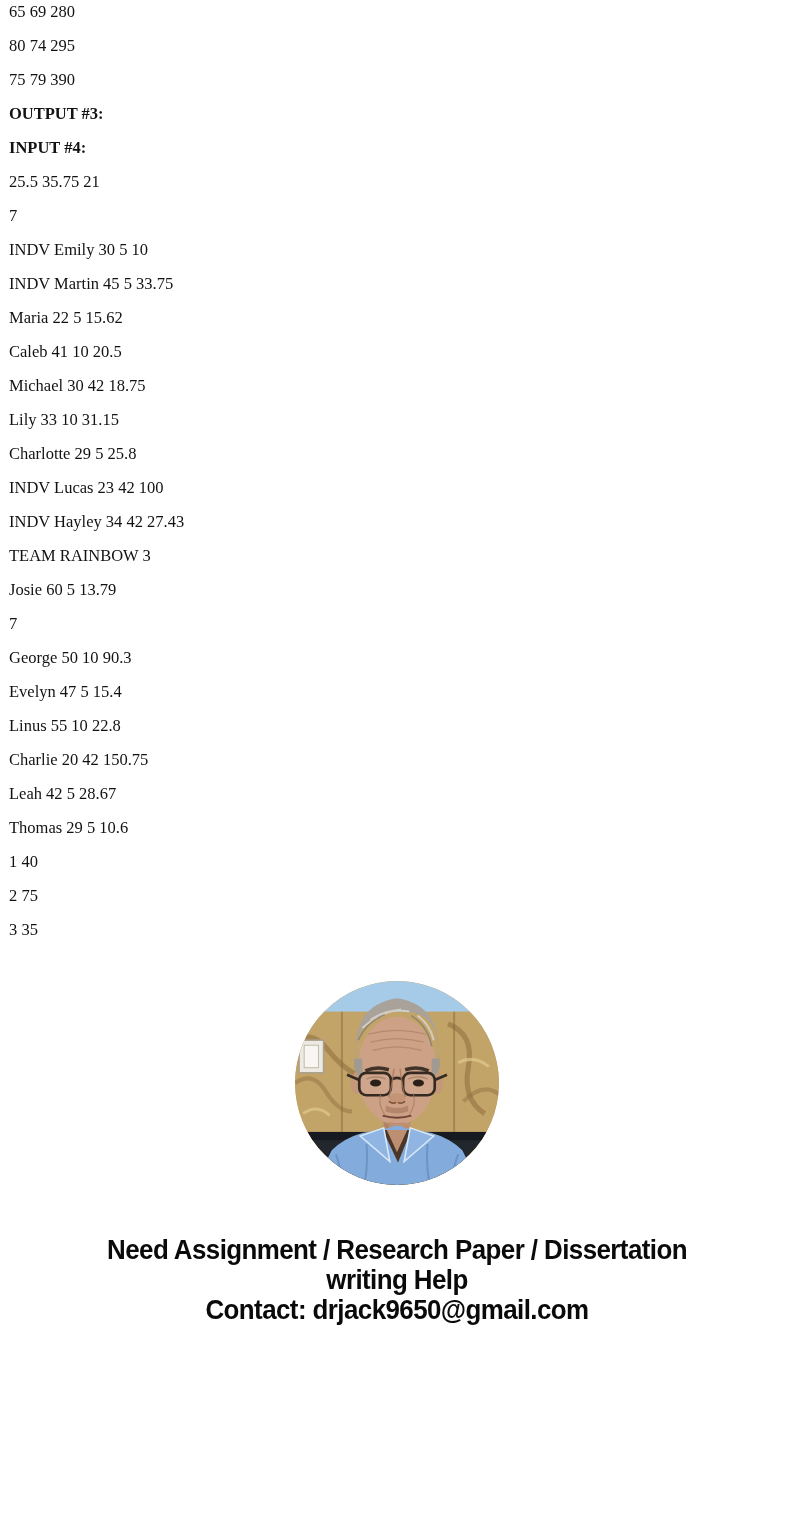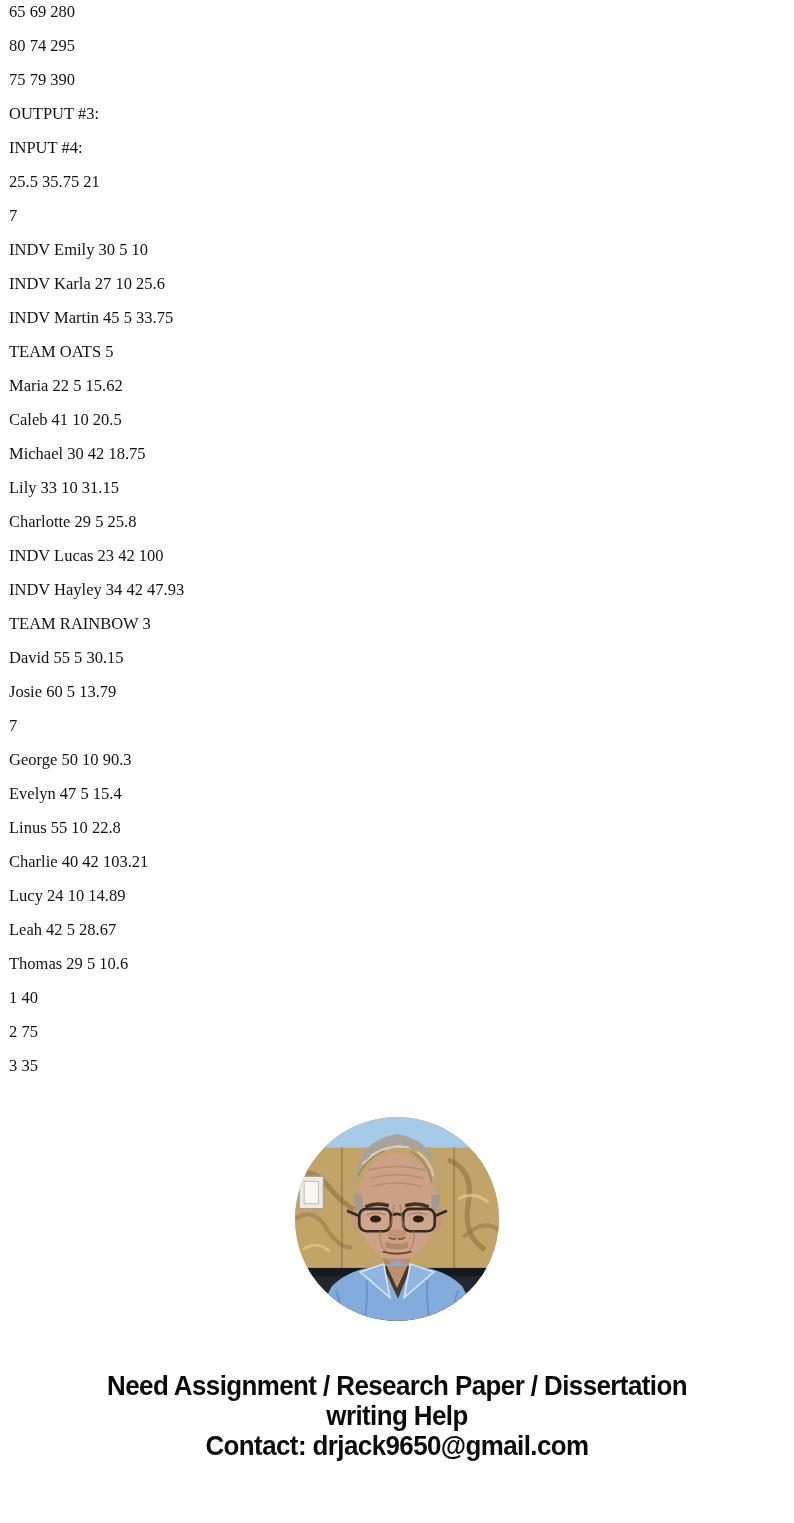"OUTPUT #3:" .line.bold { font-weight: normal -> bold }
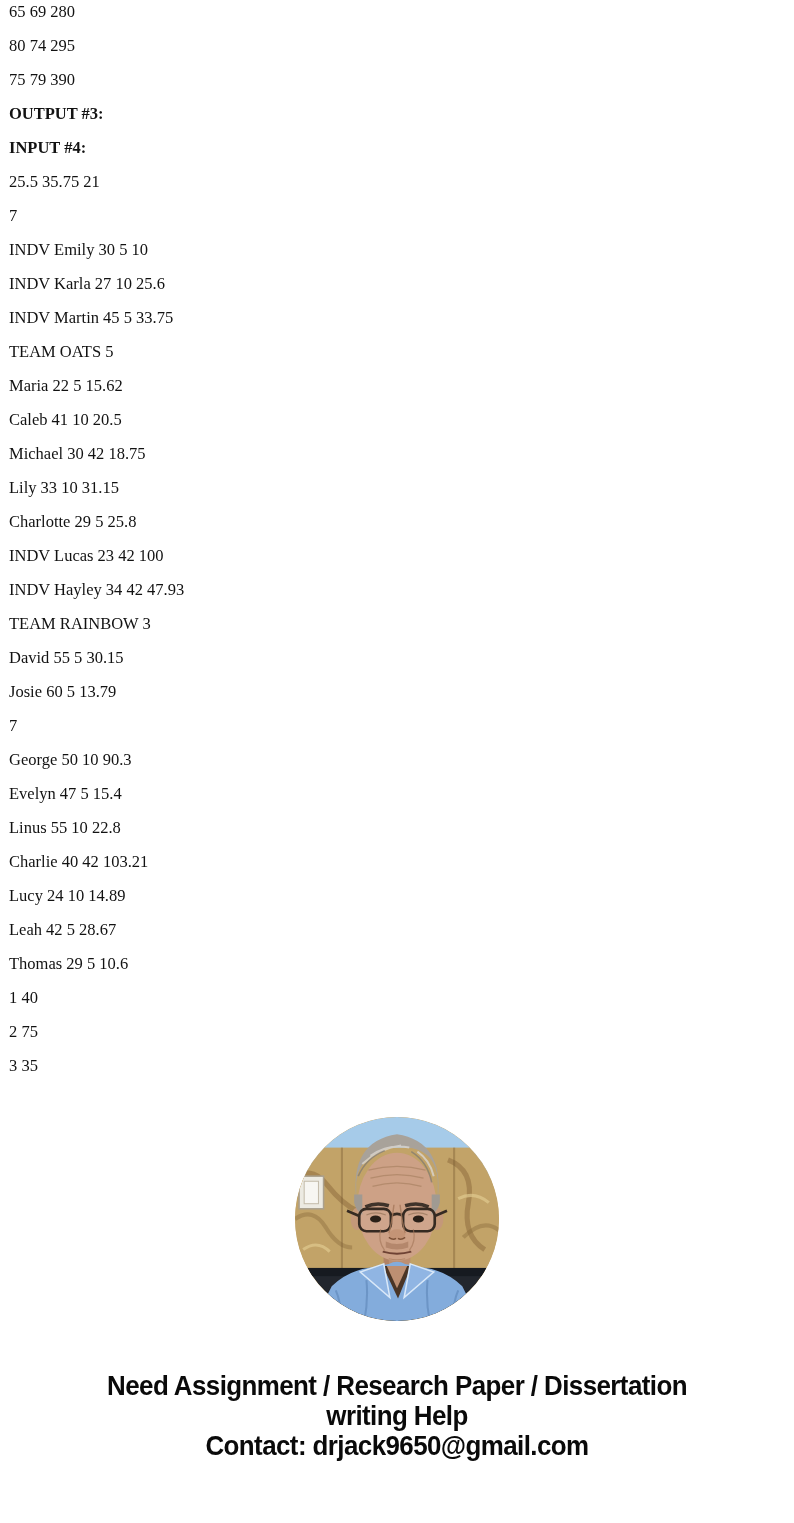"INDV Karla 27 10 25.6" p.line { html: <p>INDV Karla 27 10 25.6</p> -> none }
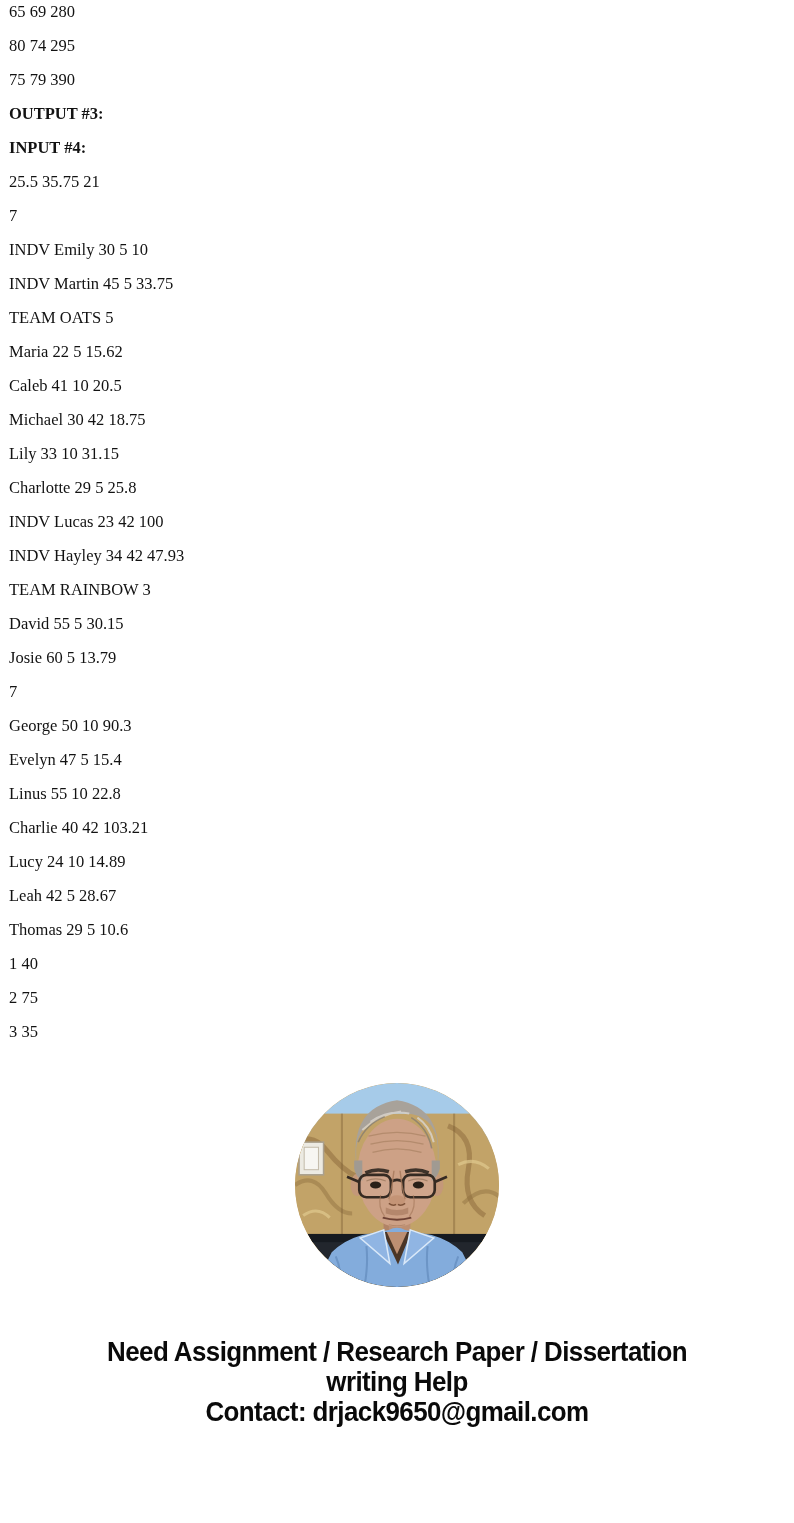"TEAM OATS 5" p.line { html: <p>TEAM OATS 5</p> -> none }
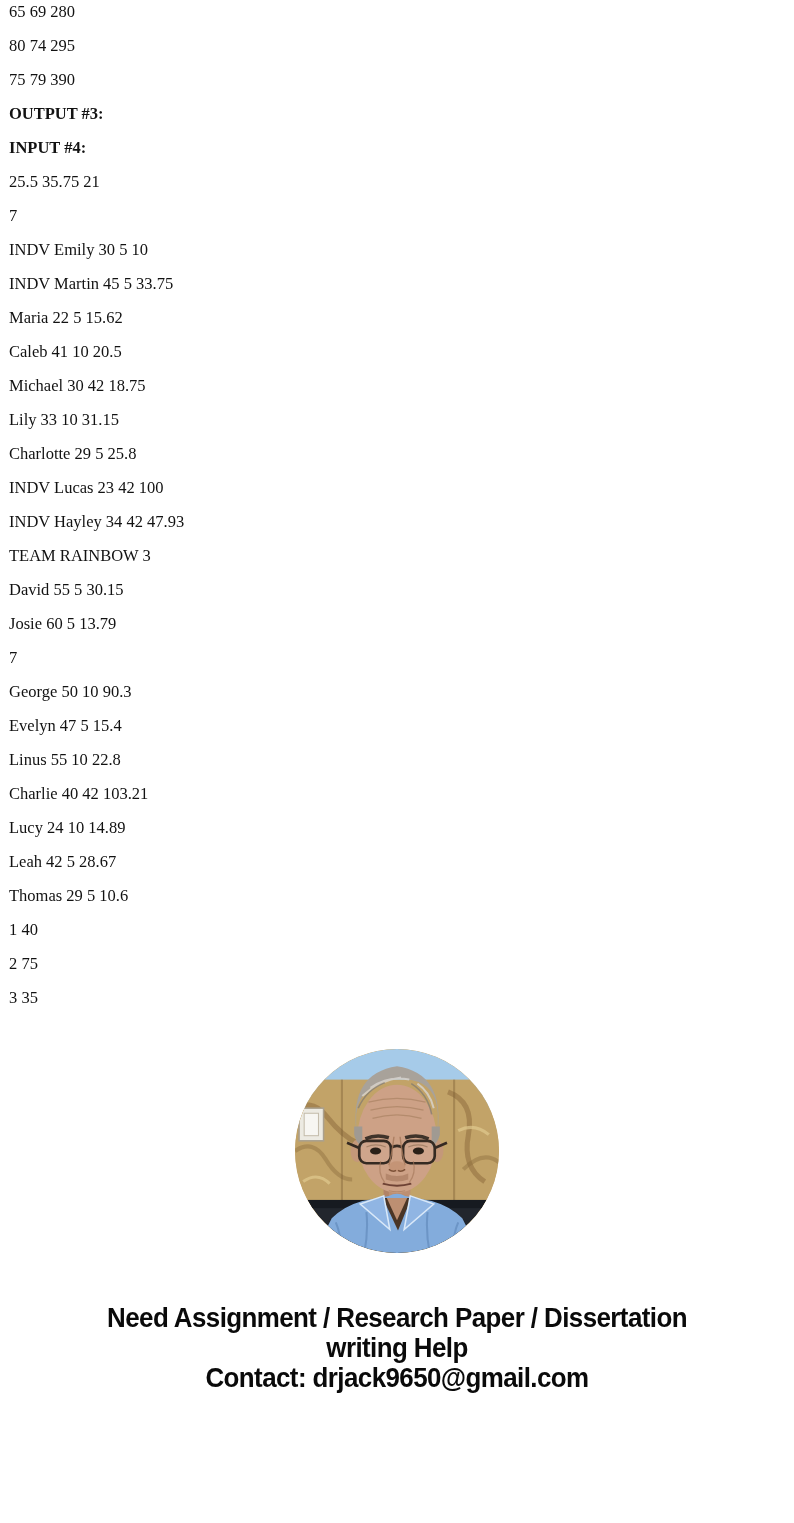"INDV Hayley 34 42 47.93" p.line { text: 47.93 -> 27.43 }
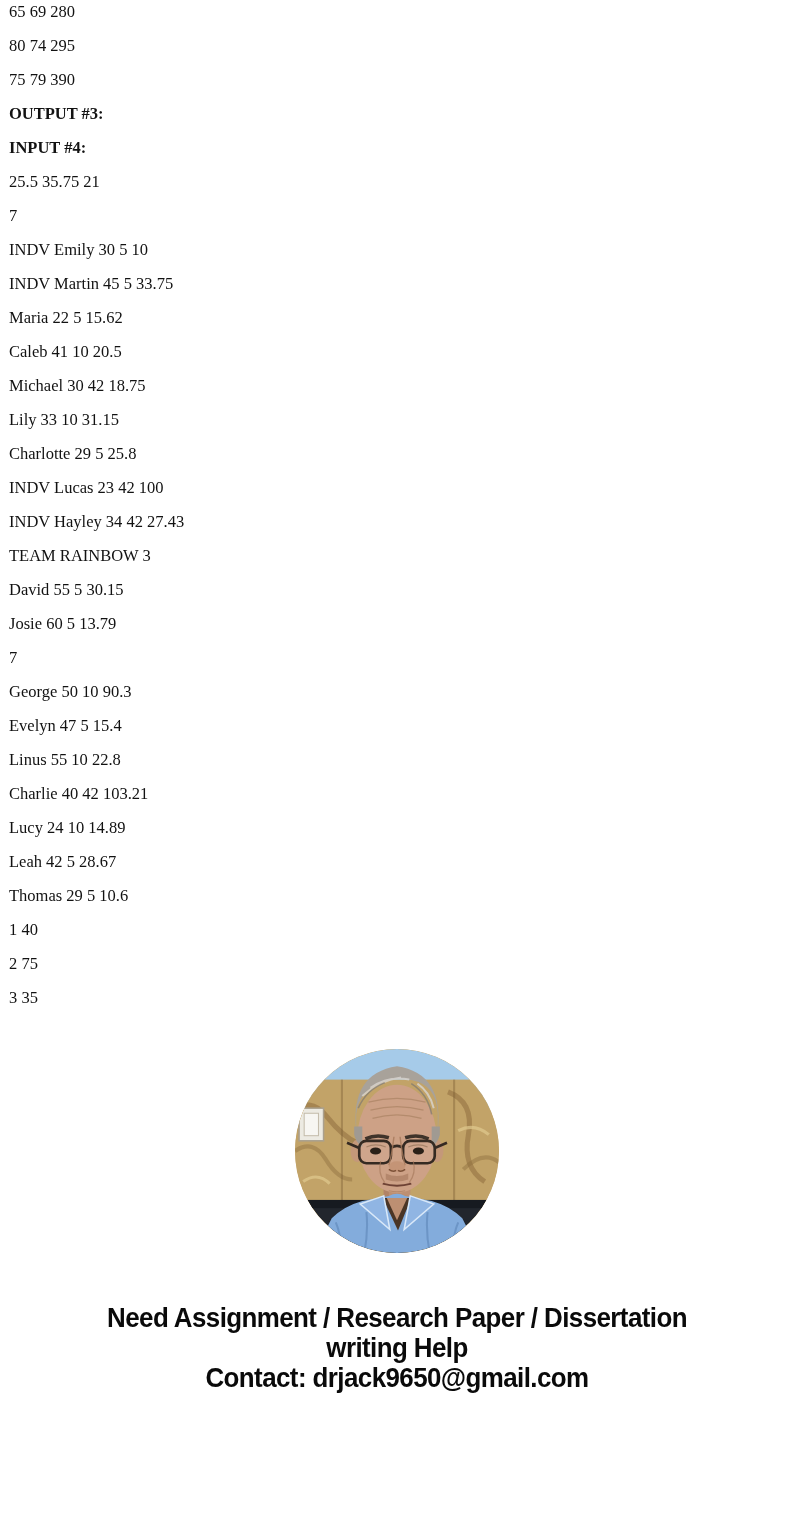"David 55 5 30.15" p.line { html: <p>David 55 5 30.15</p> -> none }
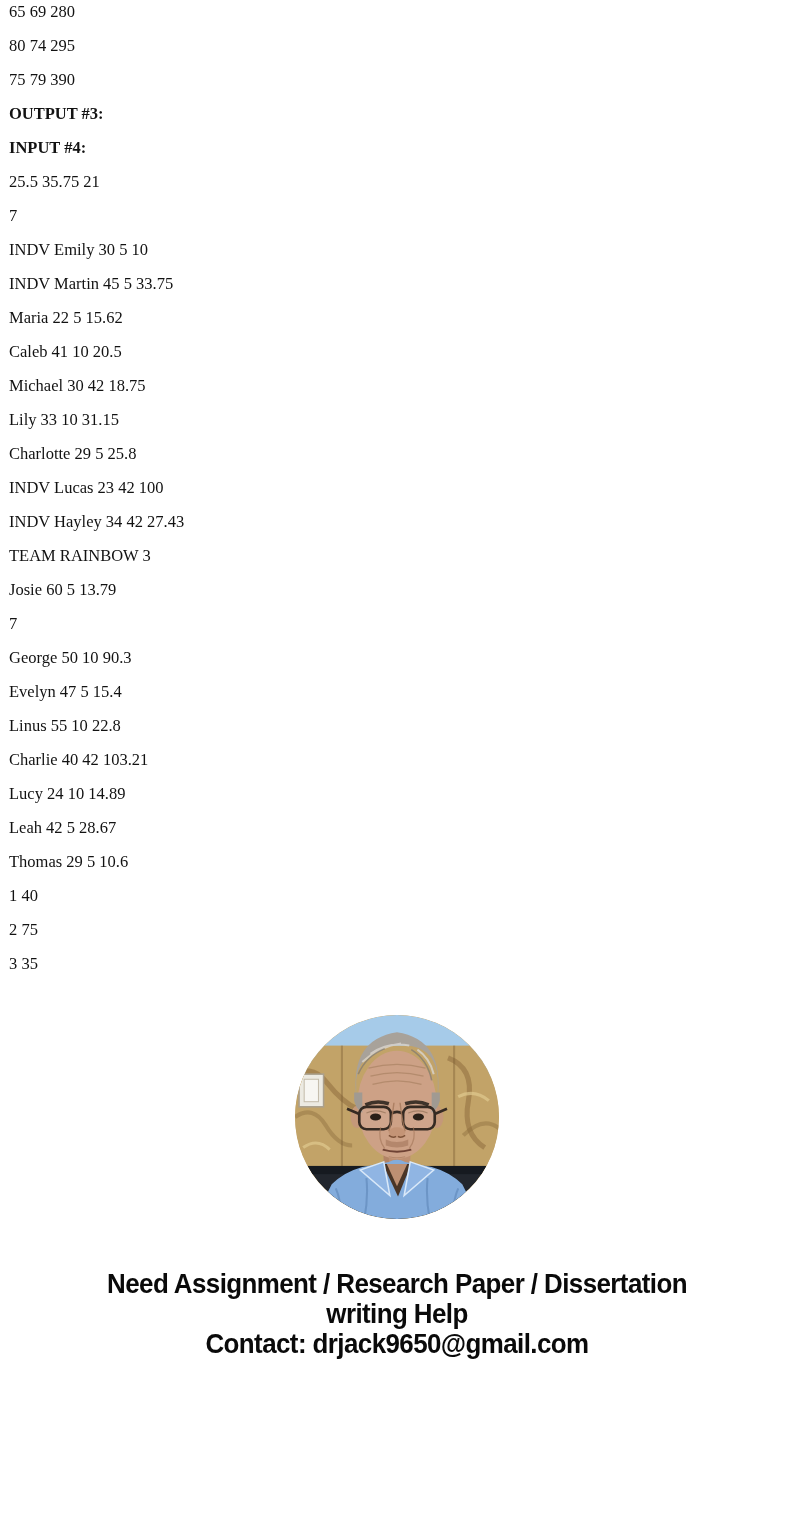"Charlie 40 42 103.21" p.line { text: 40 42 103.21 -> 20 42 150.75 }
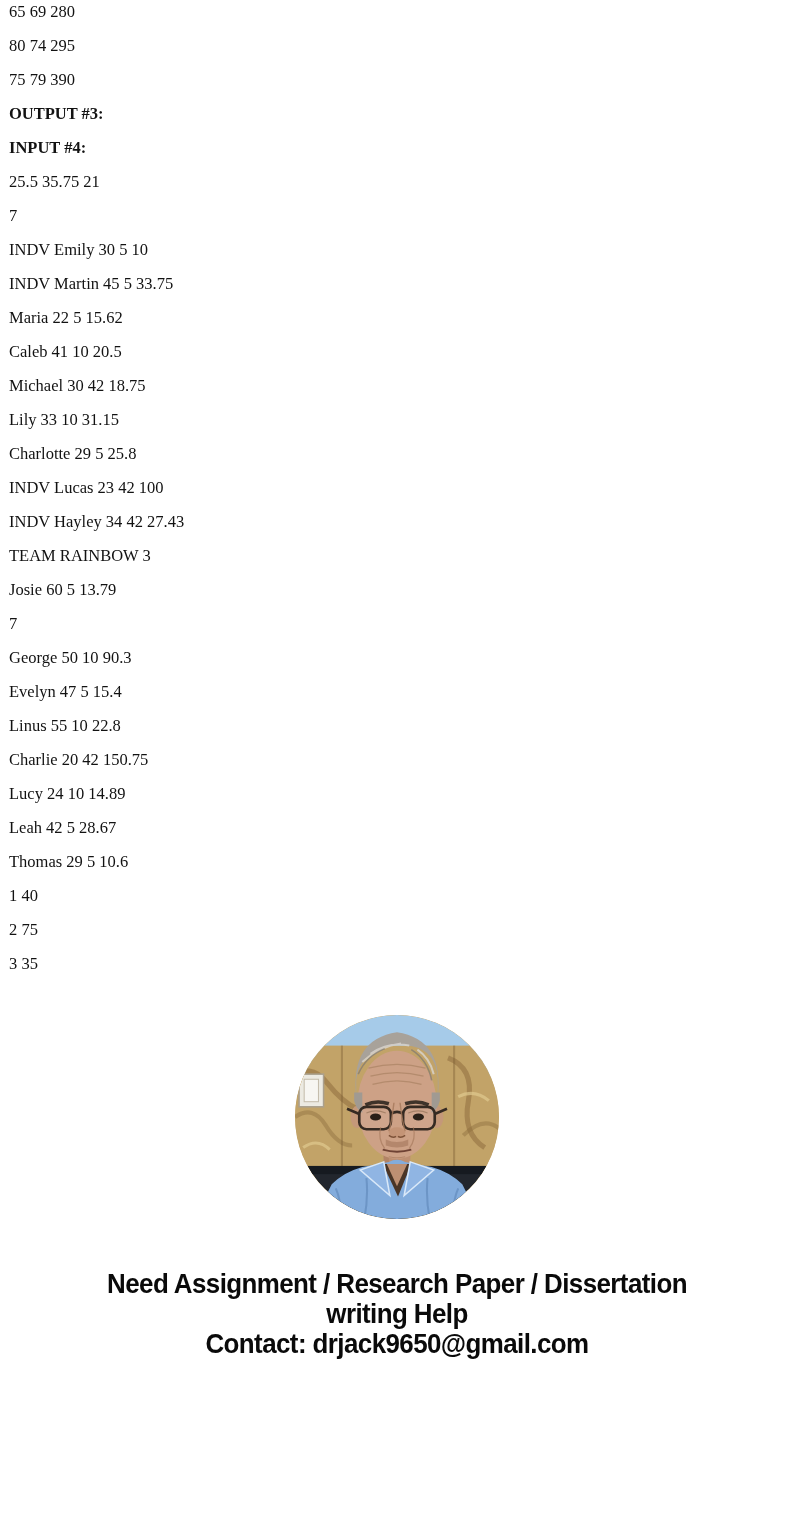"Lucy 24 10 14.89" p.line { html: <p>Lucy 24 10 14.89</p> -> none }
